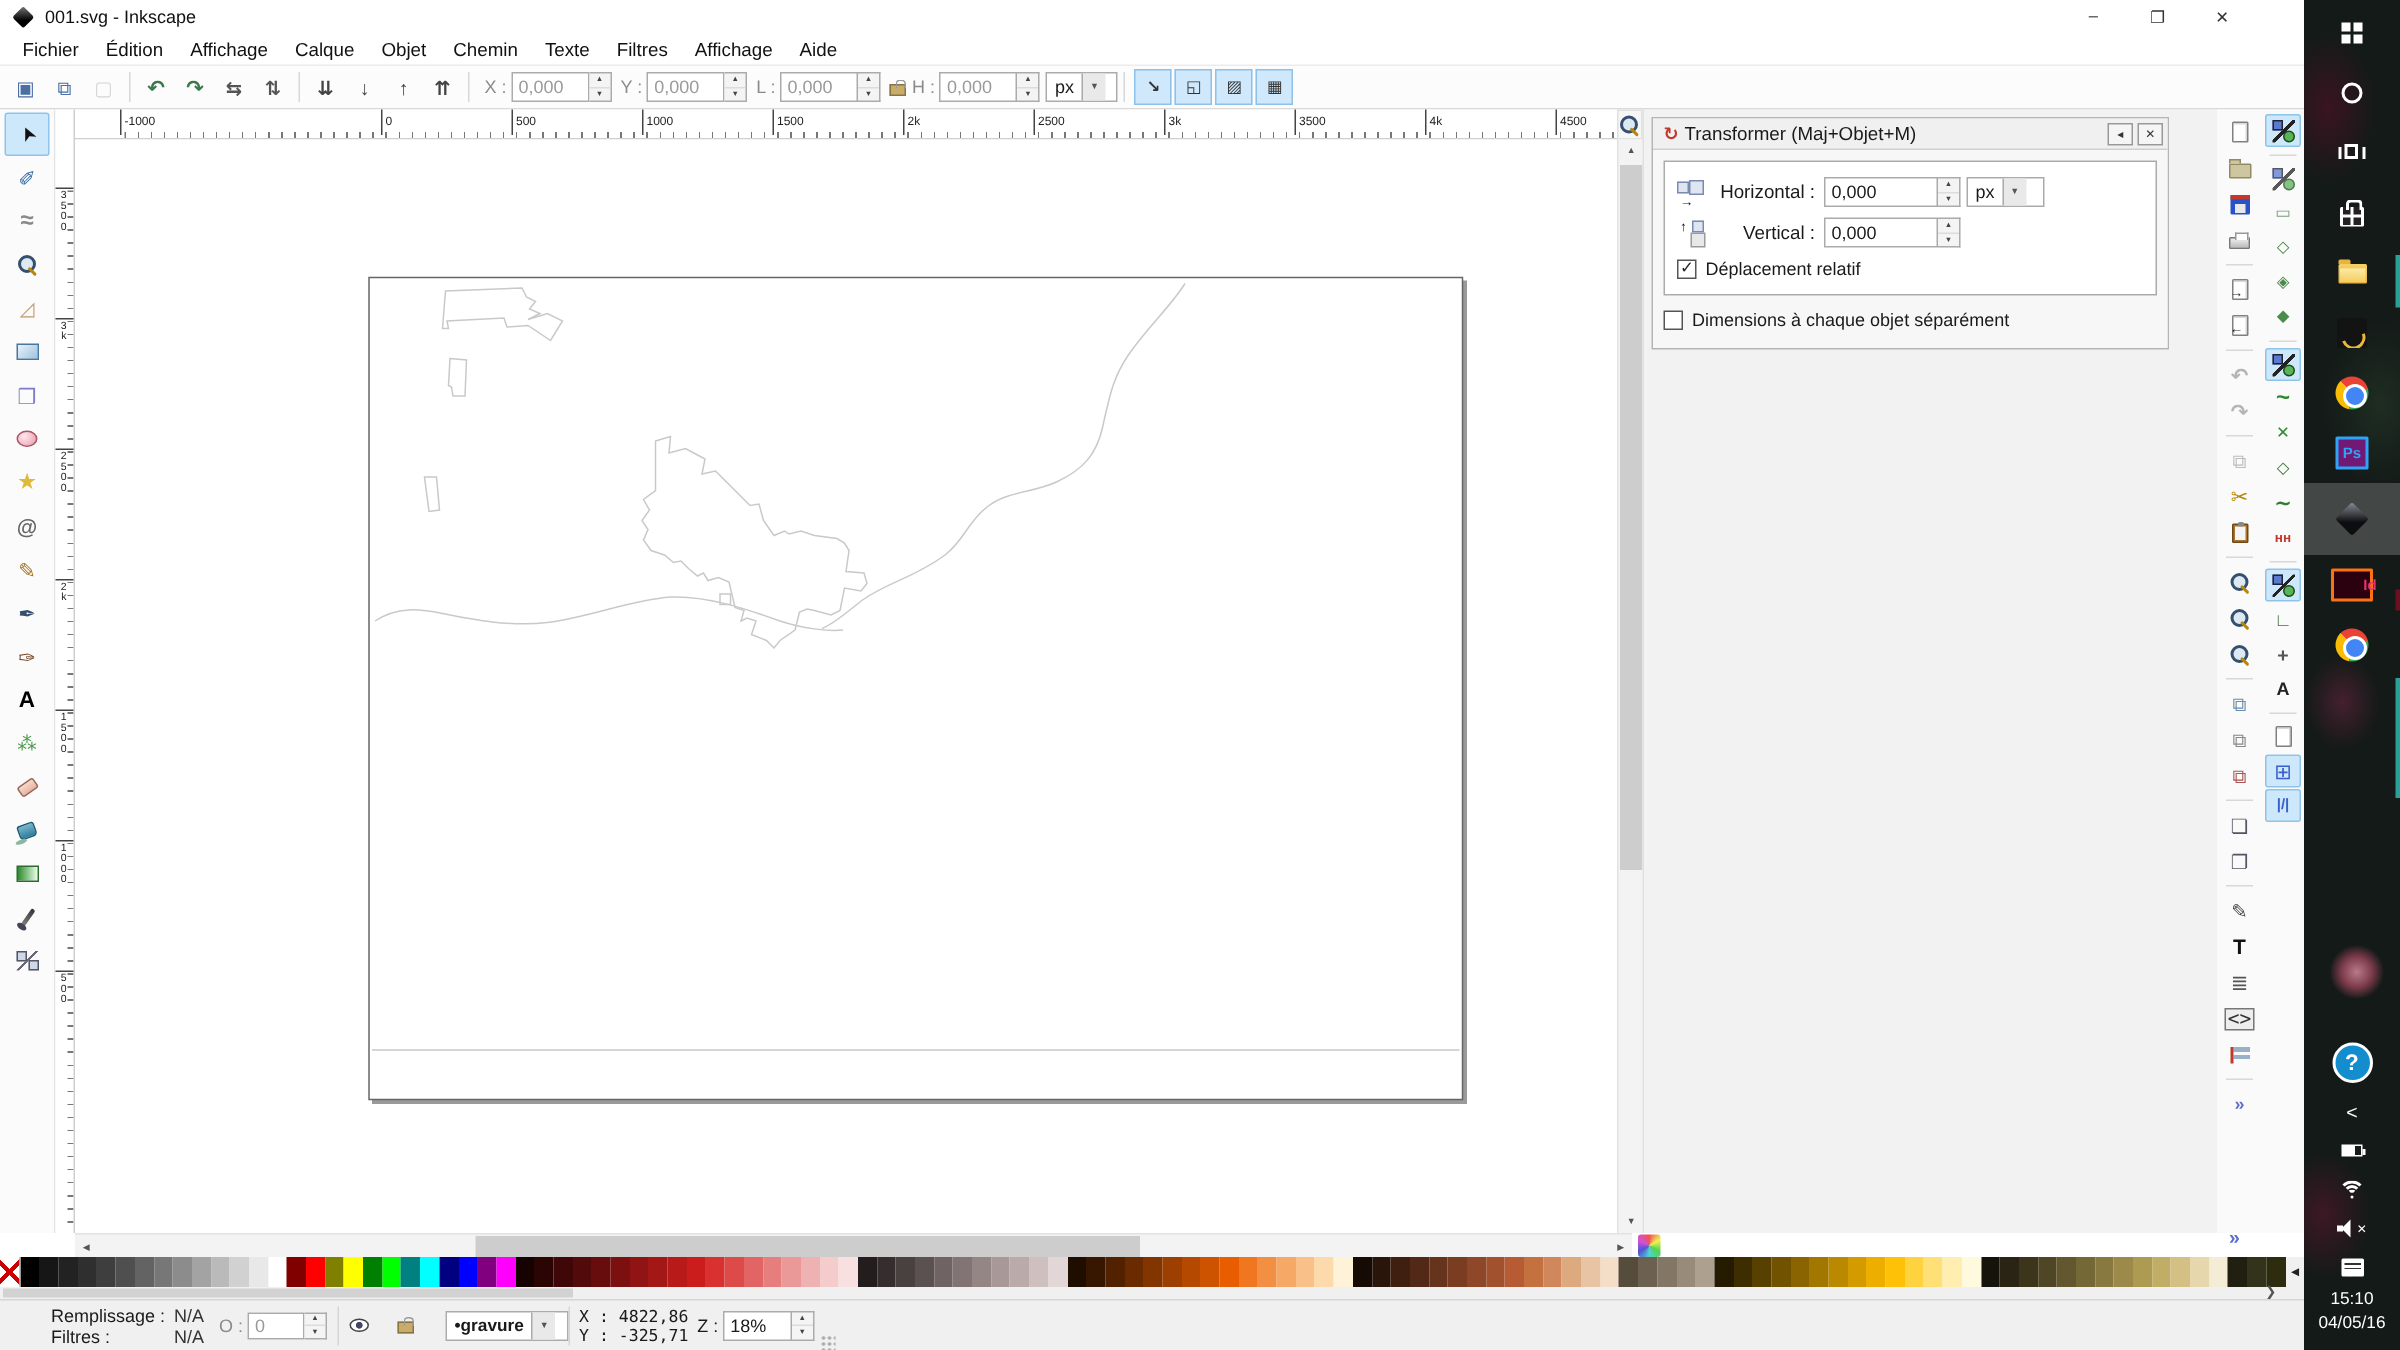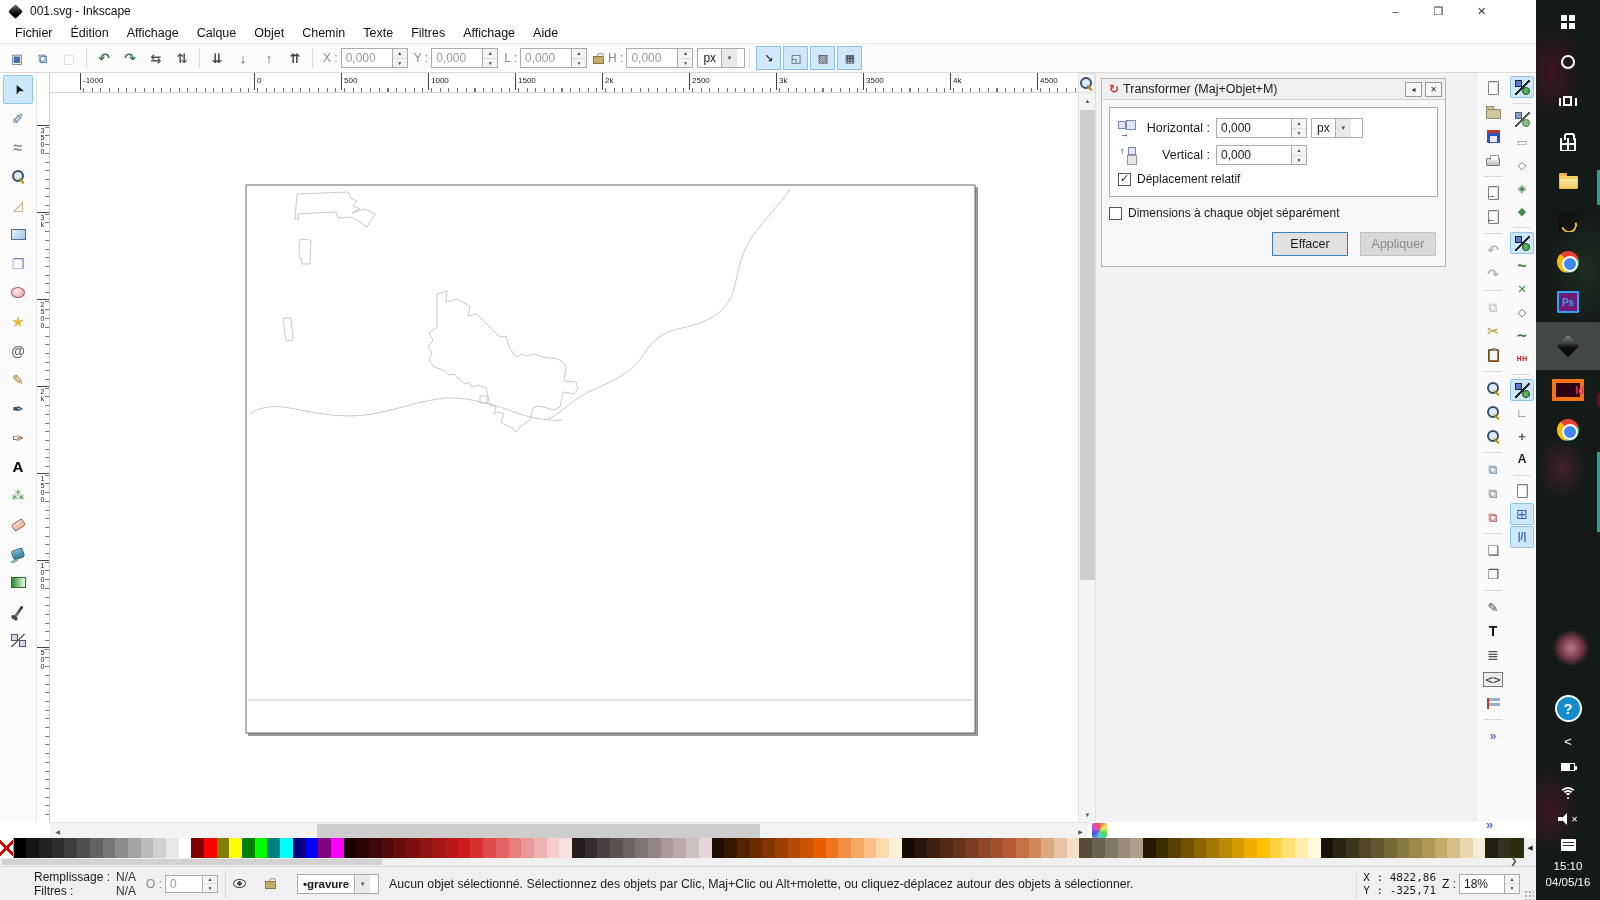"Effacer" div { html: <div> <span>Effacer</span> <span>Appliquer</span> </div> -> none }
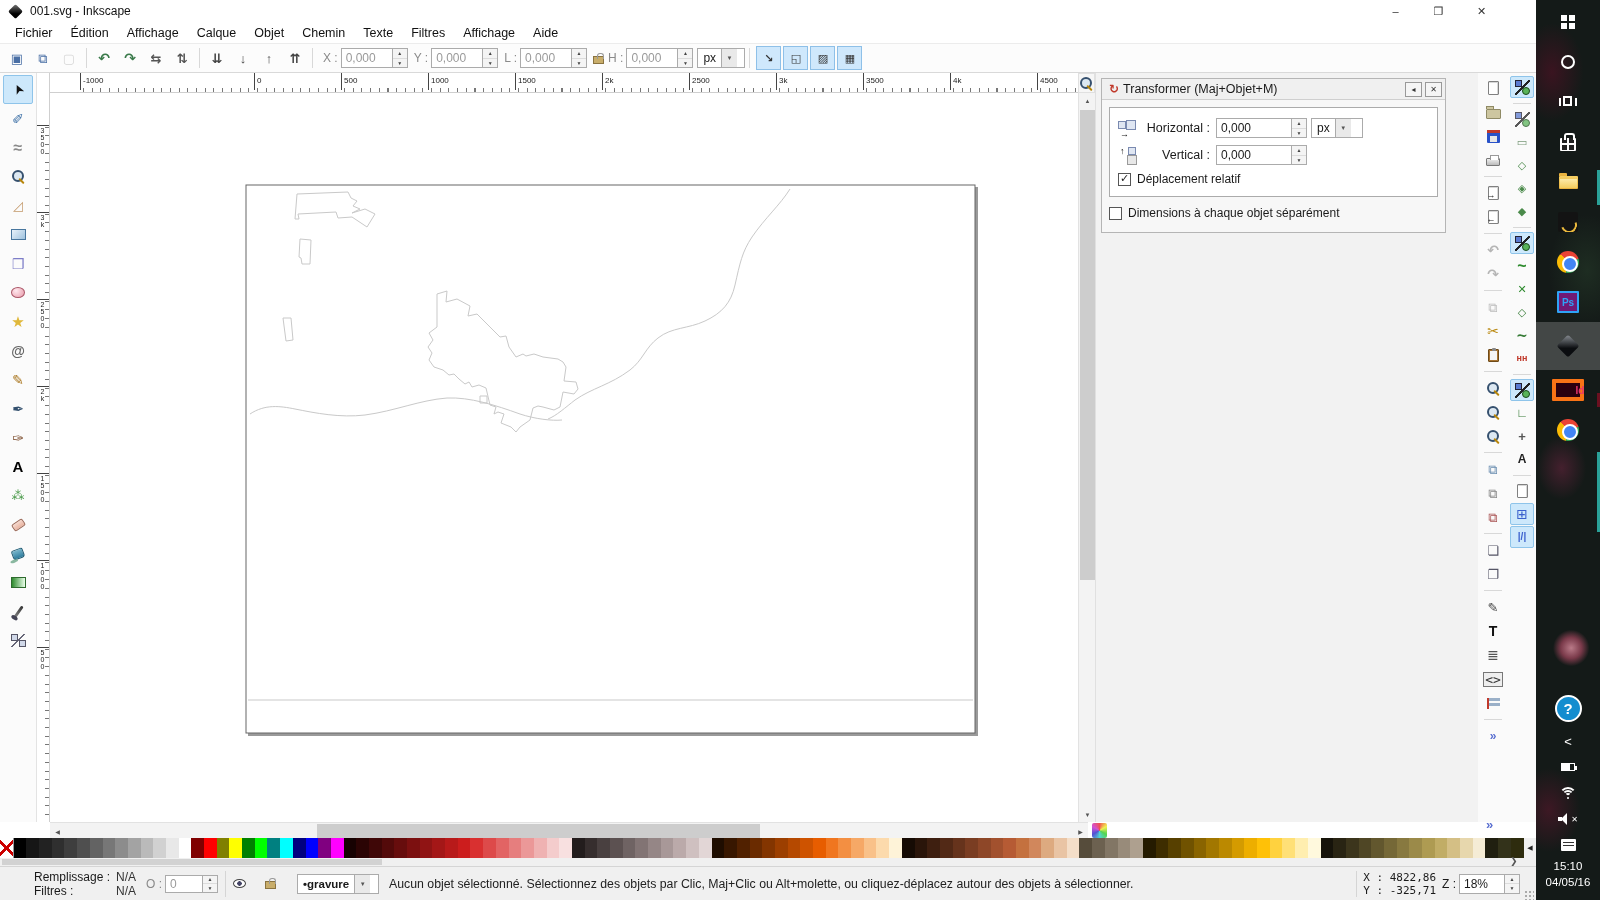"Id" .adobe.id { border: 4px solid #f97316 -> 2px solid #f97316 }
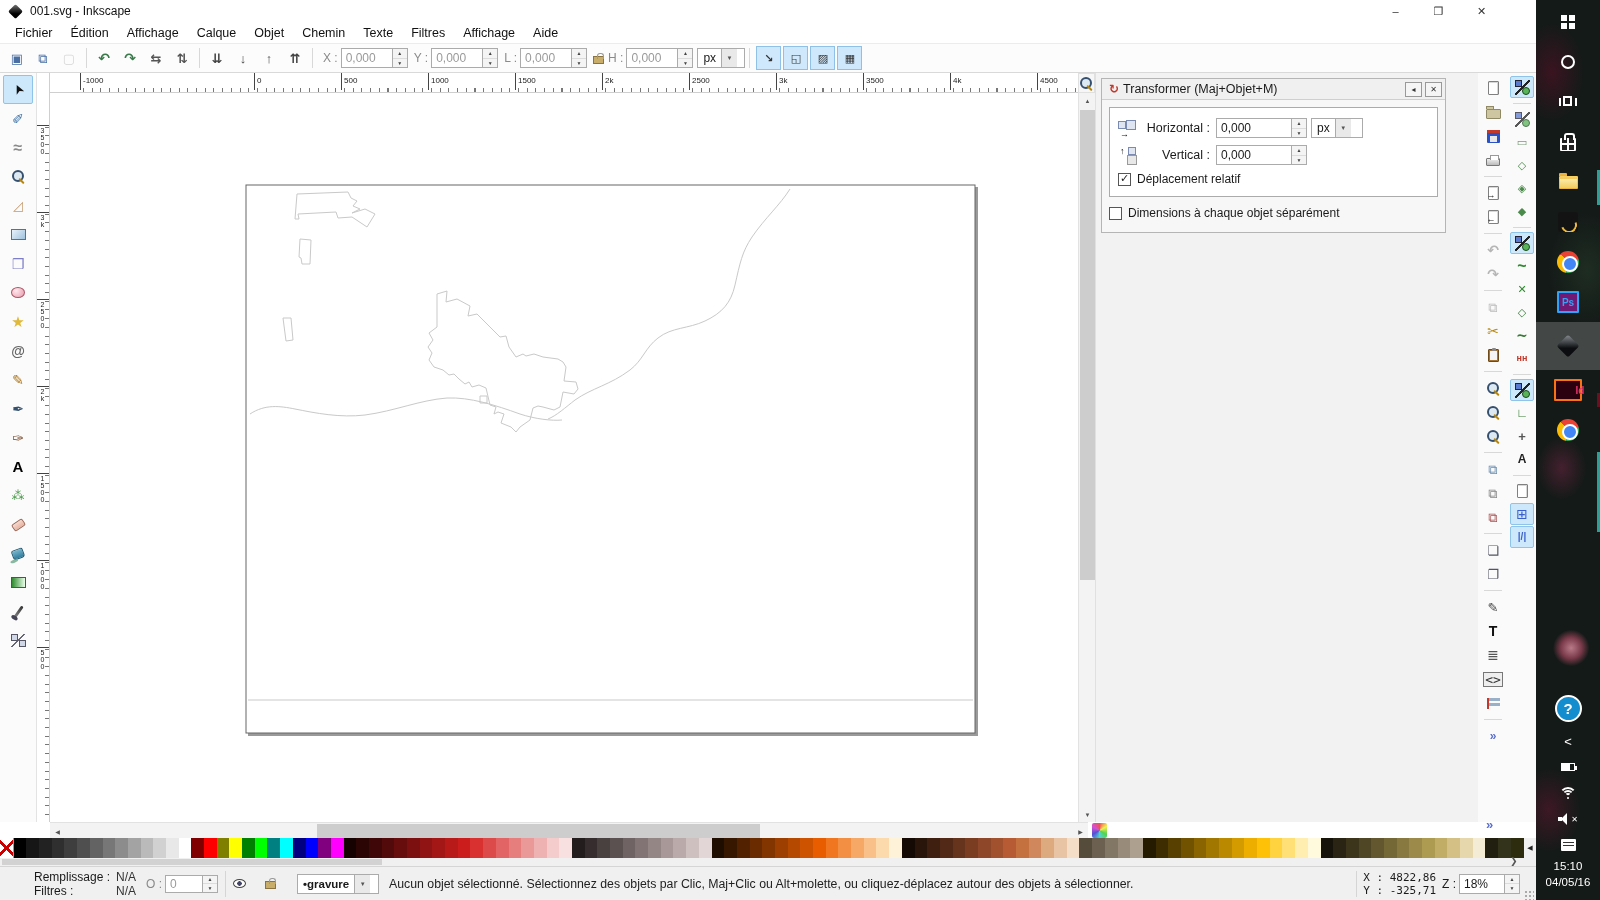"Aucun objet sélectionné. Sélectionnez" div { html: <div>Aucun objet sélectionné. Sélectionnez des objets par Clic, Maj+Clic ou Alt+molette, ou cliquez-déplacez autour des objets à sélectionner.</div> -> none }
